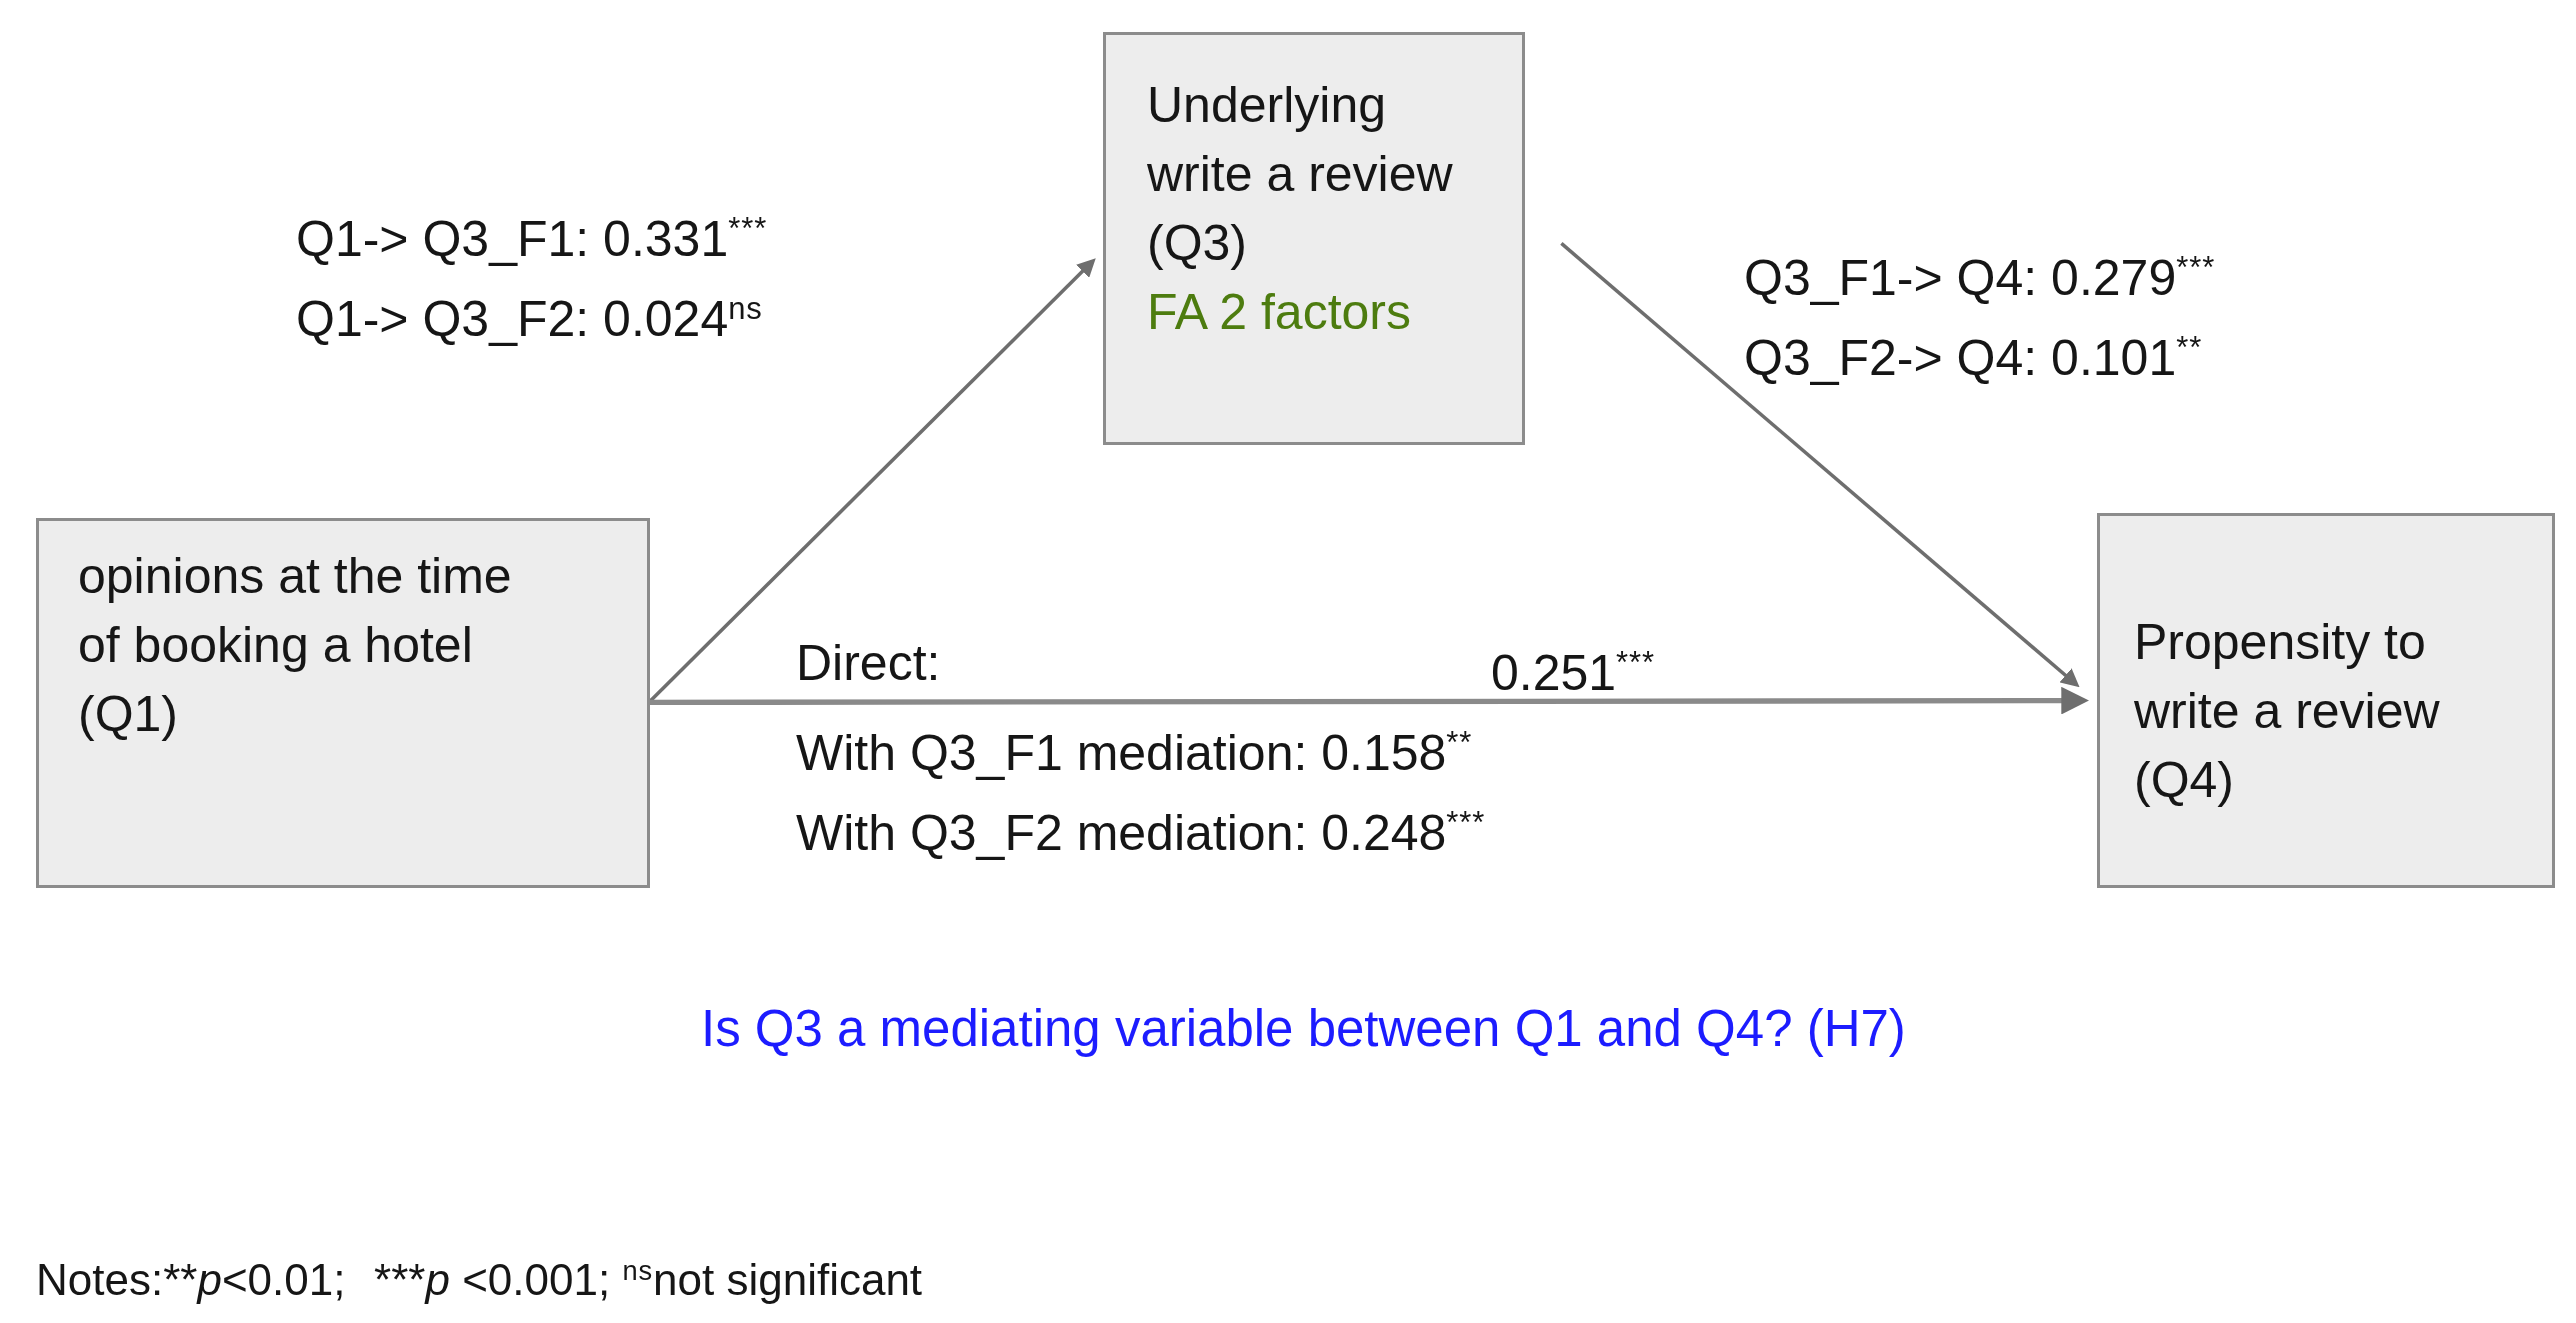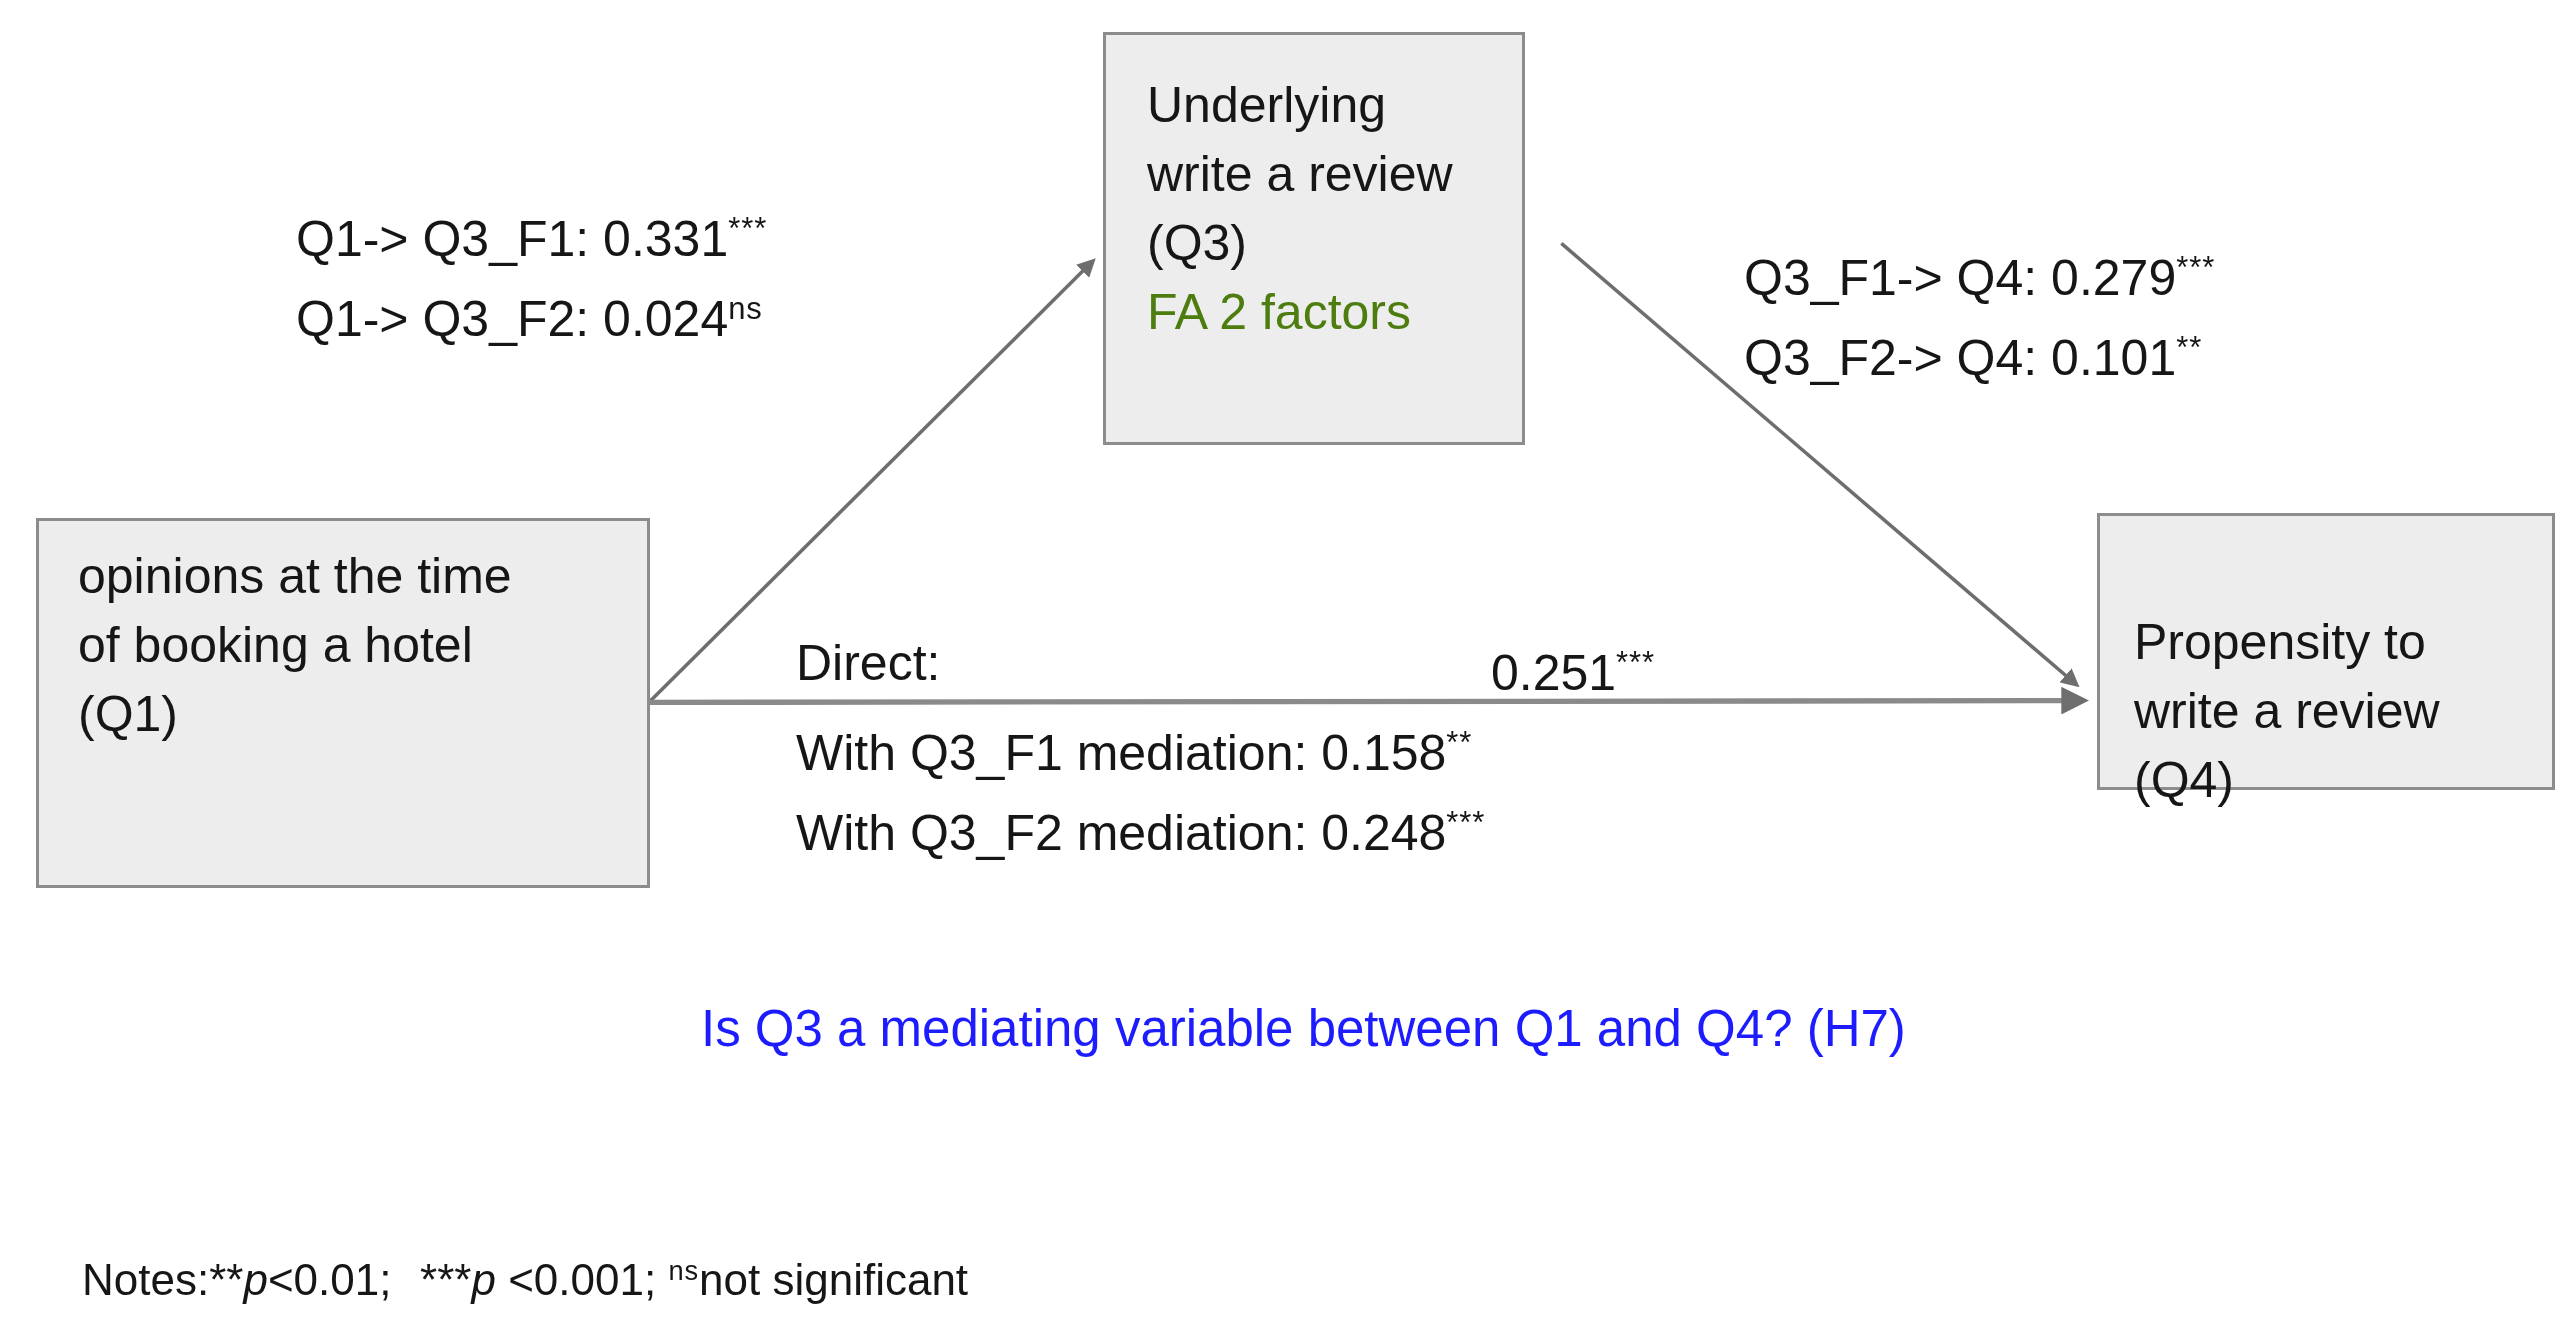"Propensity to" .box-q4 { height: 277px -> 375px }
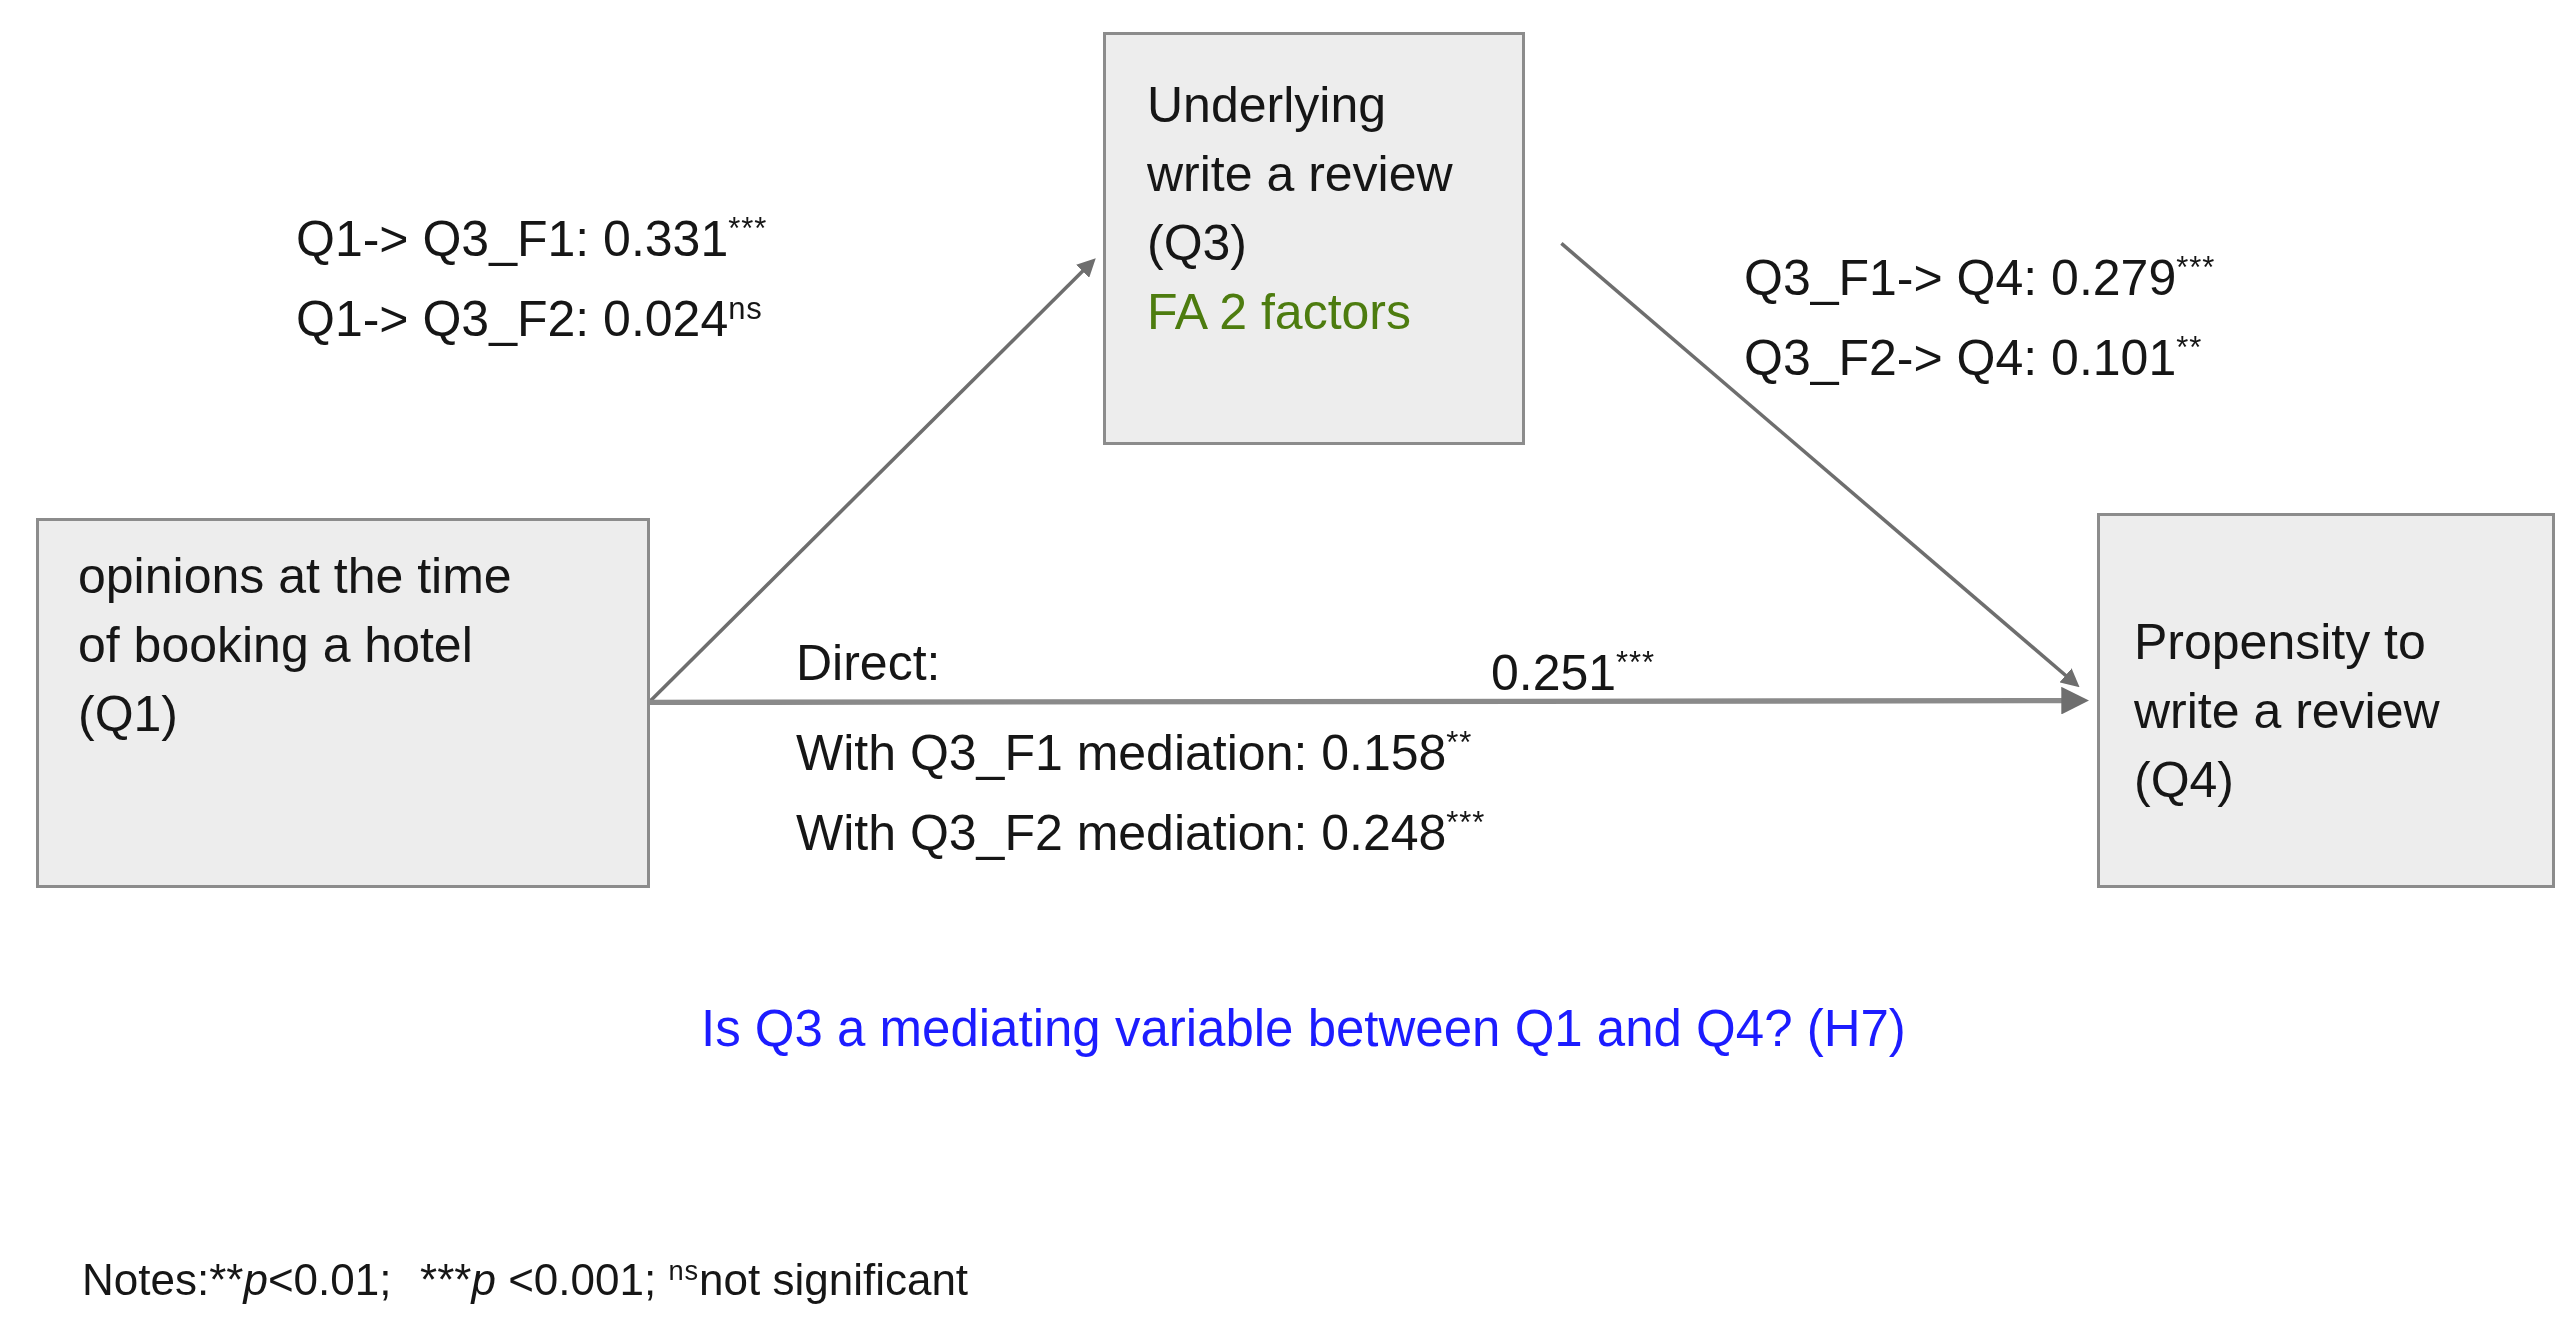"Notes:**p<0.01; ***p <0.001; nsnot" .notes { margin-left: 46px -> none }
